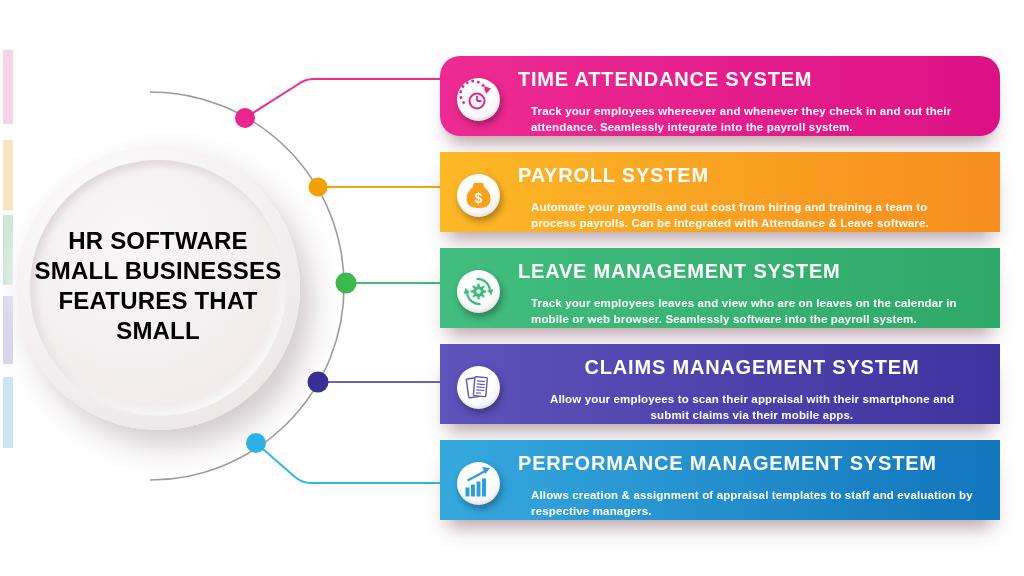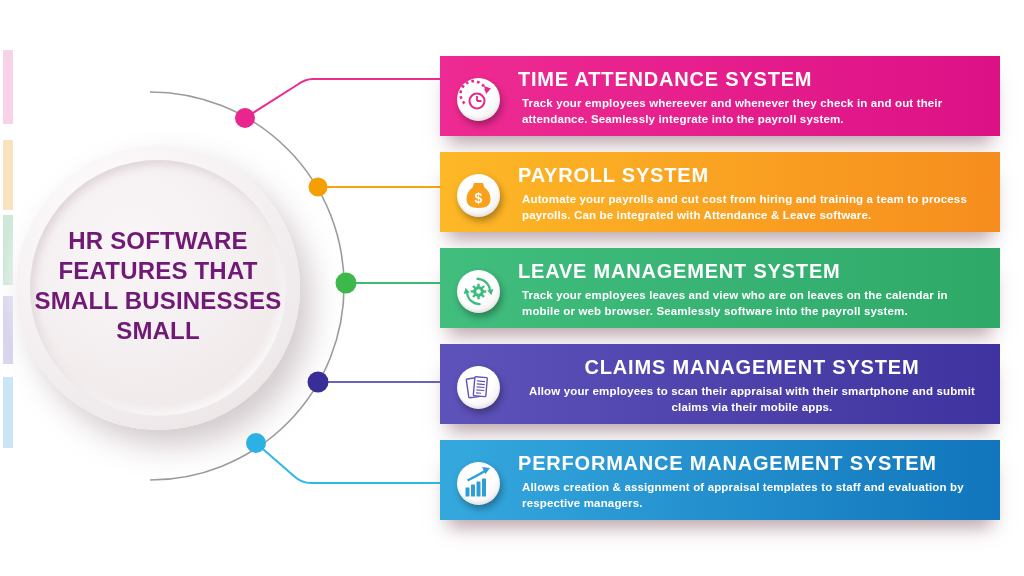"TIME ATTENDANCE SYSTEM" .band1 { border-radius: none -> 20px }
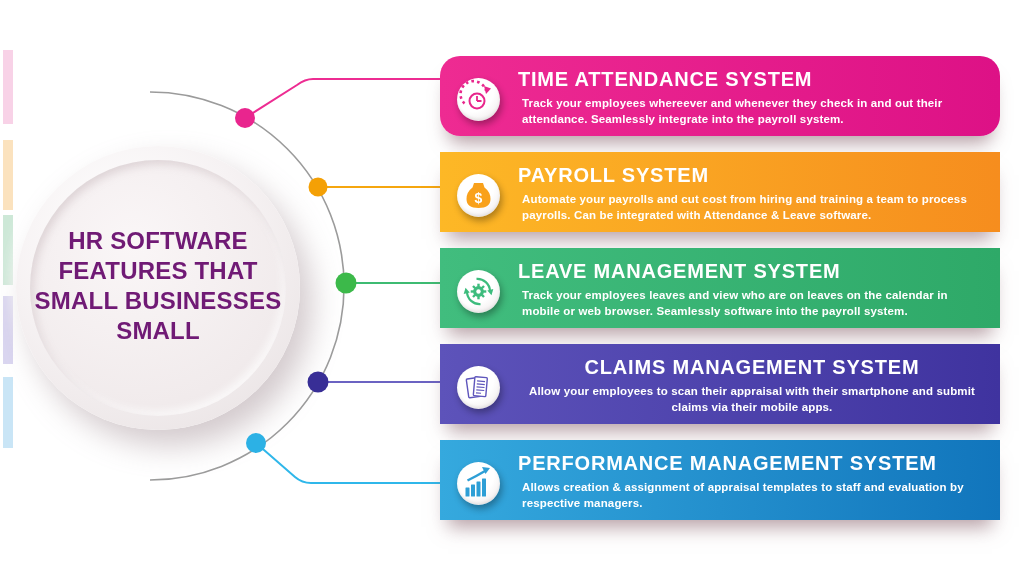"Track your employees whereever and" .band-text p { margin: 4px -> 13px }
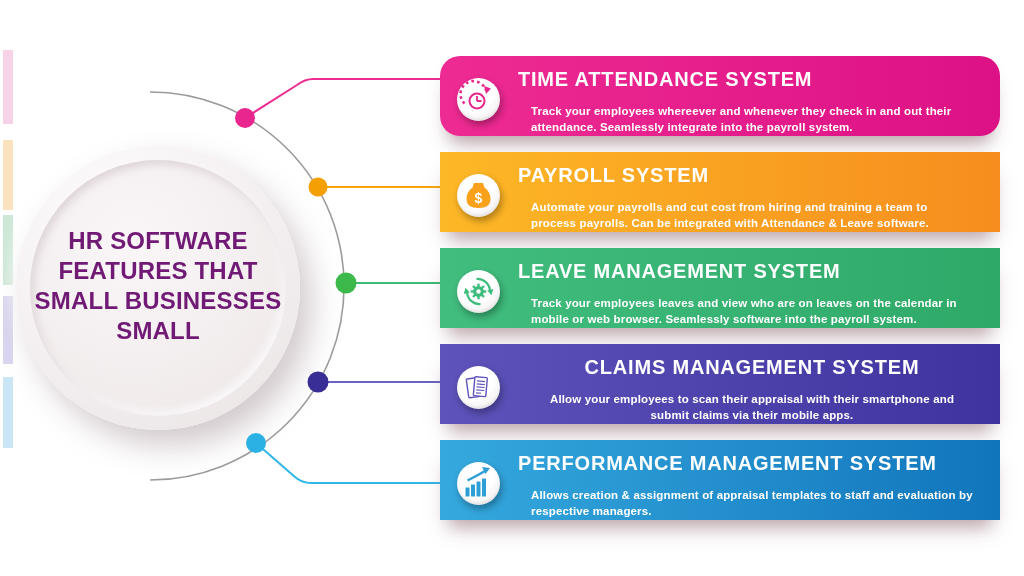"HR SOFTWARE" div.hub-title { color: #701a75 -> #000000 }
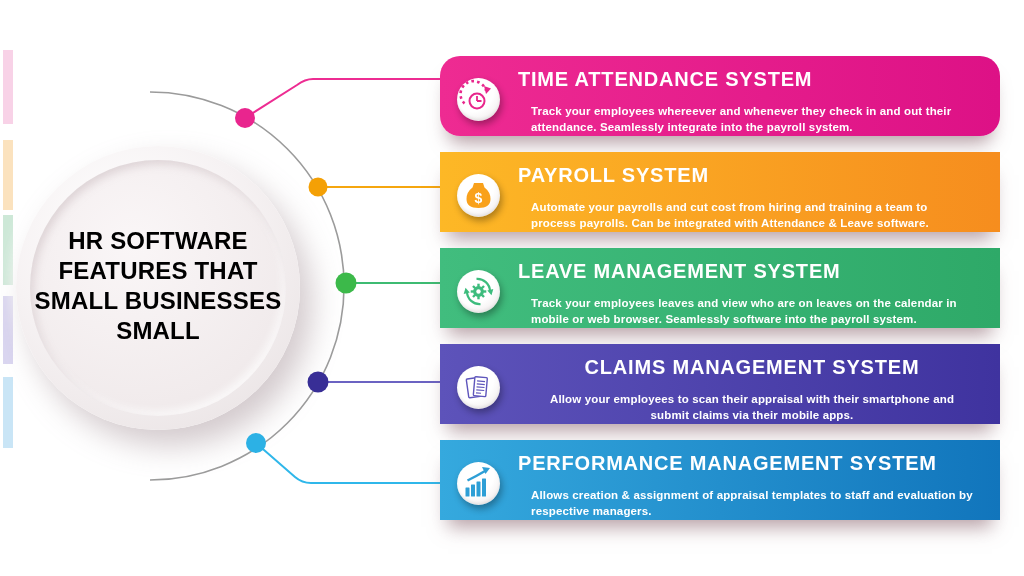"FEATURES THAT" span { order: before "SMALL BUSINESSES" -> after "SMALL BUSINESSES" }
